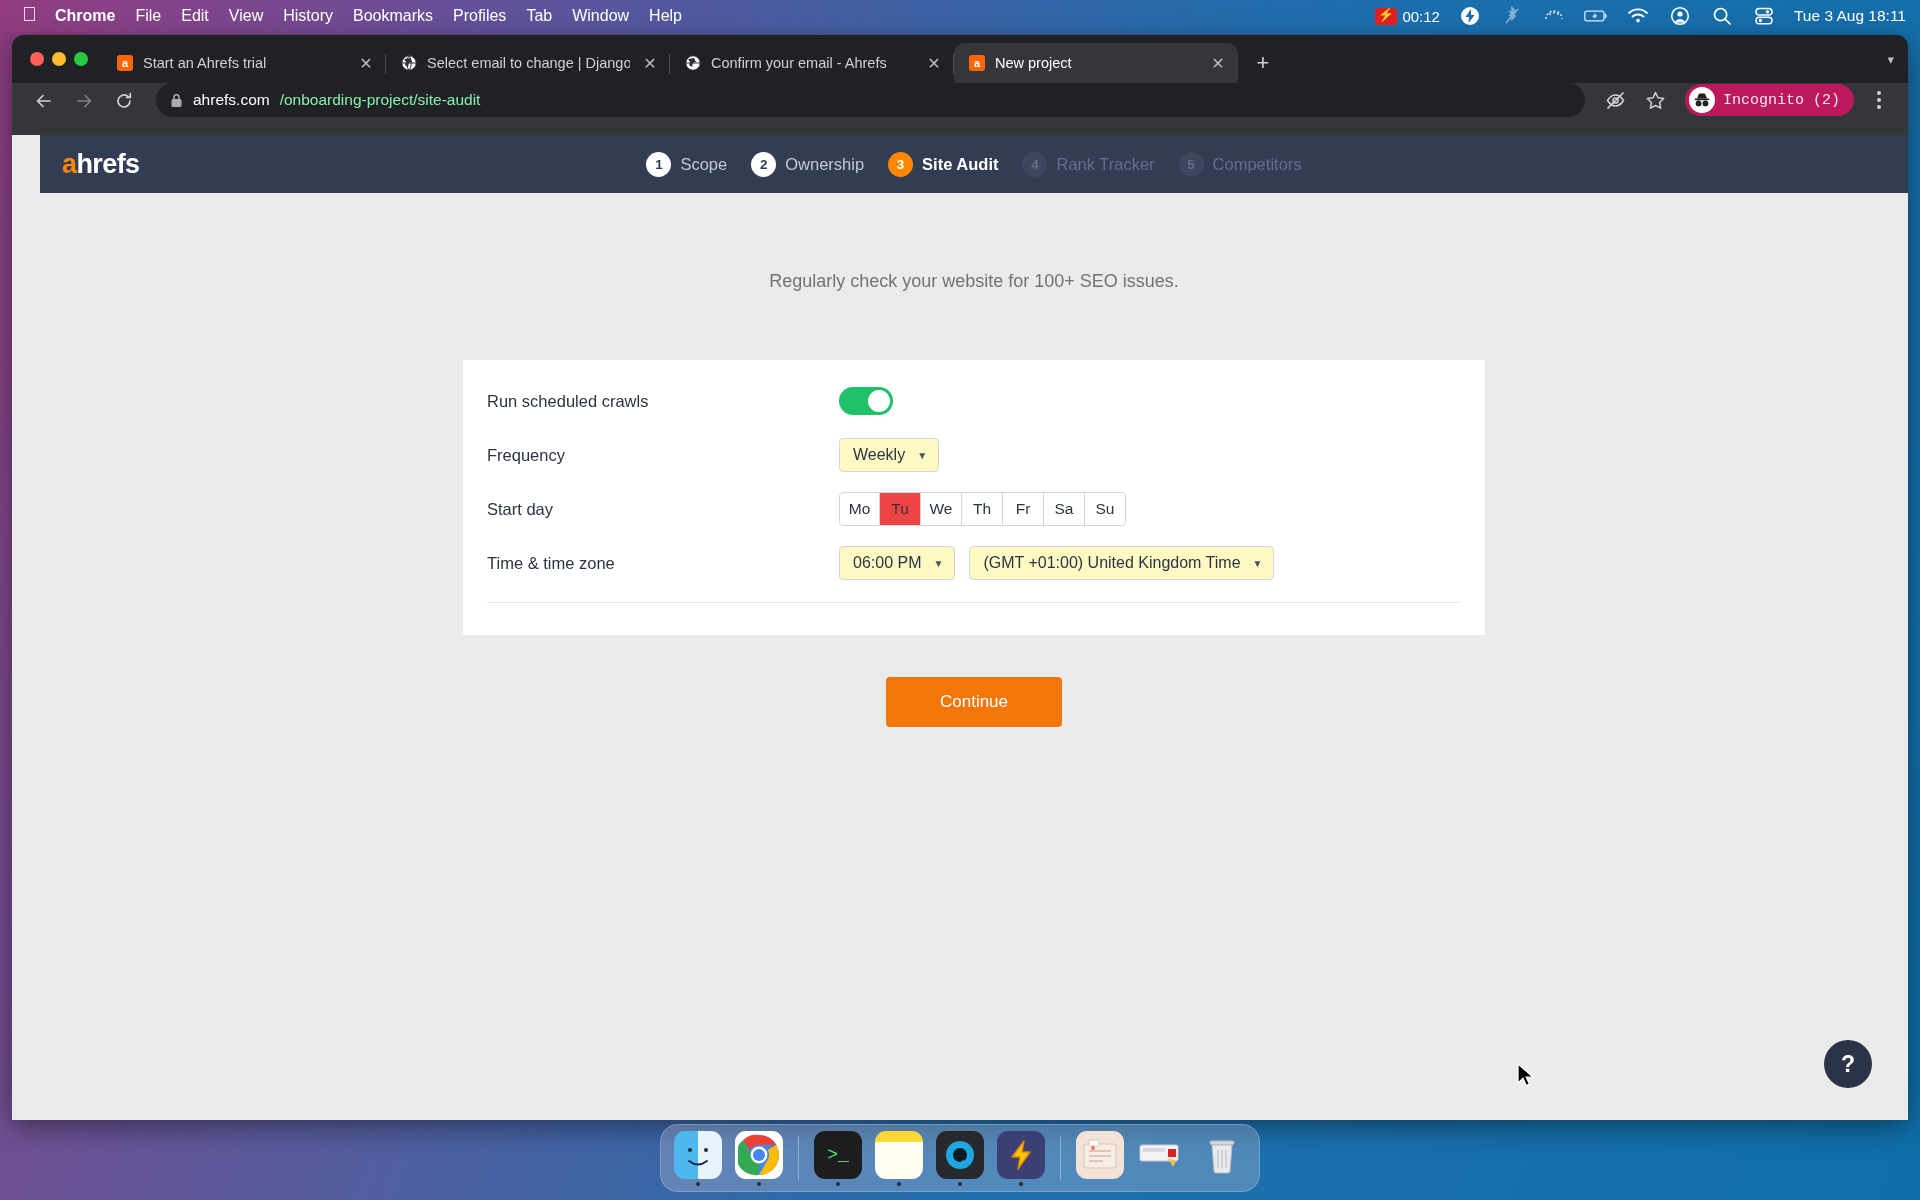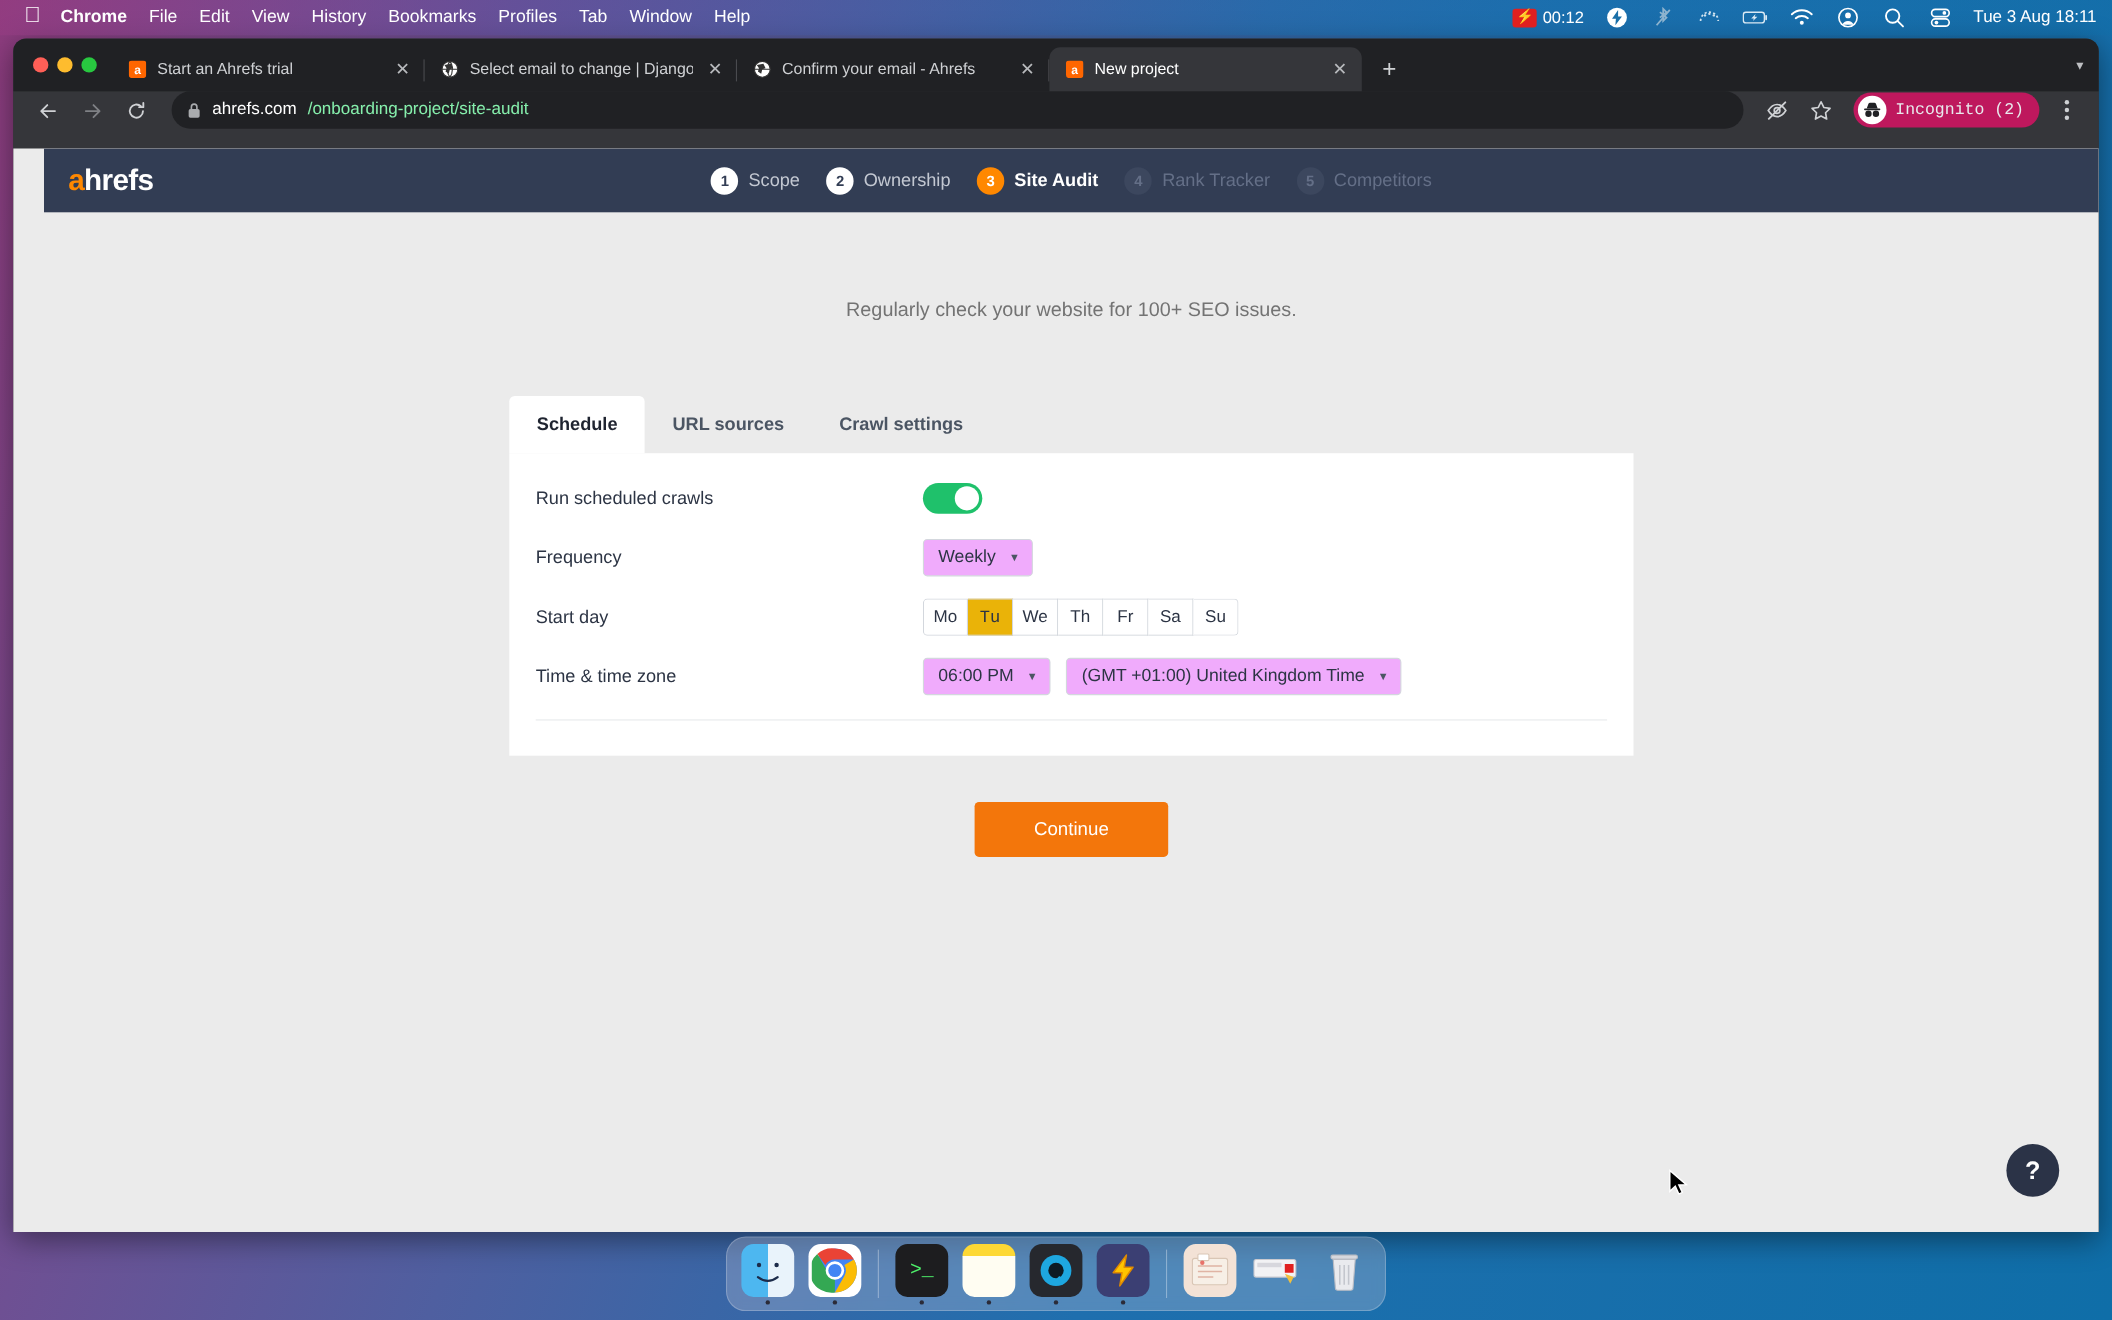"Schedule" div { html: <div> <div>Schedule</div> <div>URL sources</div> <div>Crawl settings</div> </div> -> none }
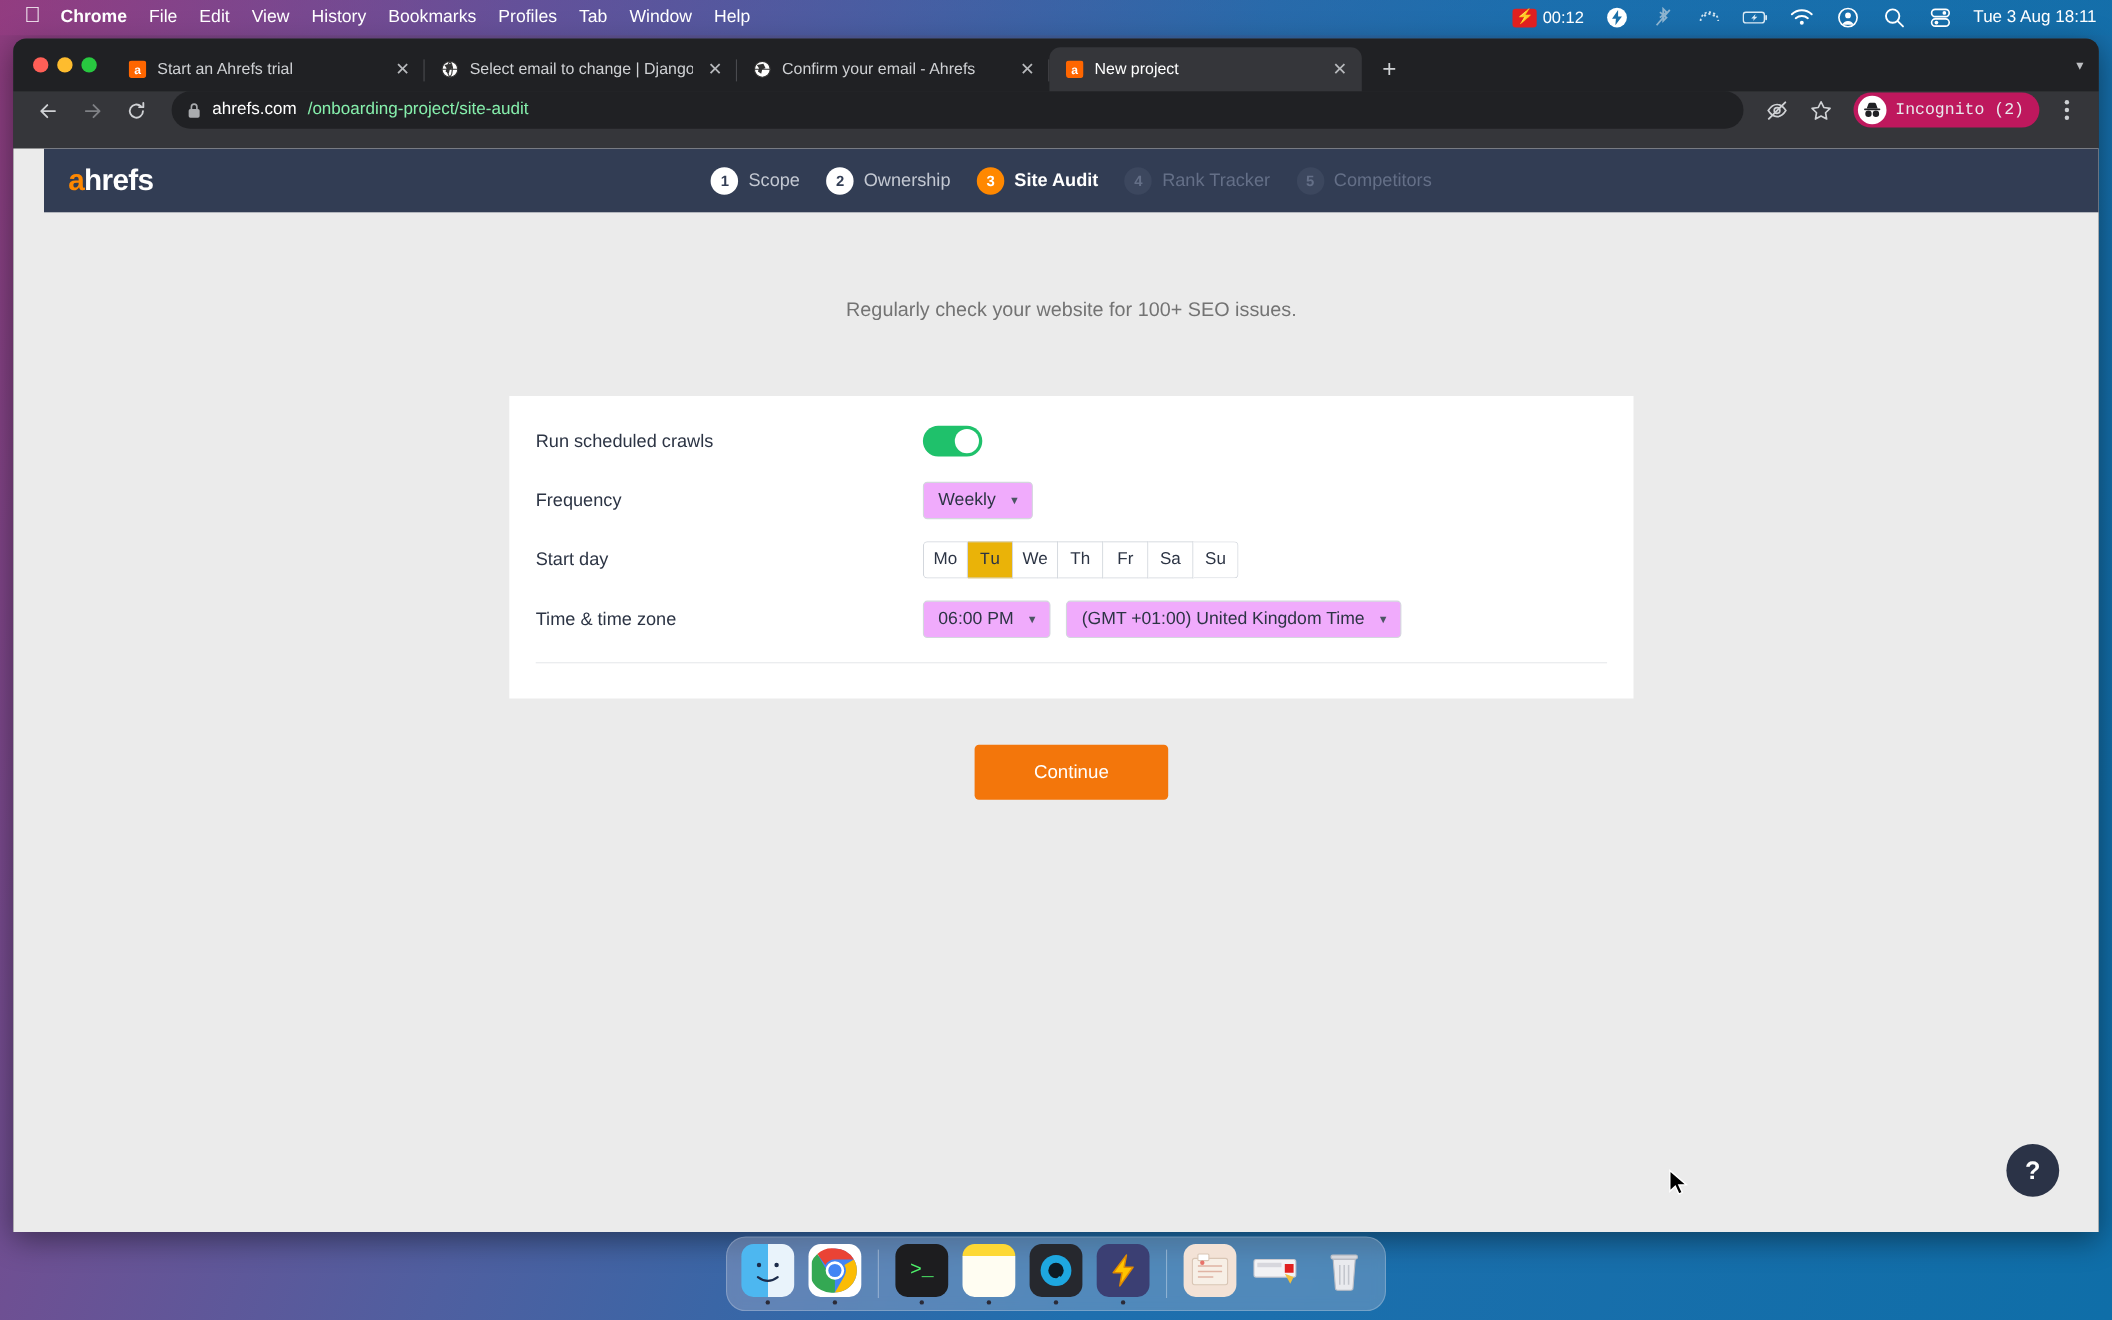"Weekly" .select { background: #f0abfc -> #fef9c3 }
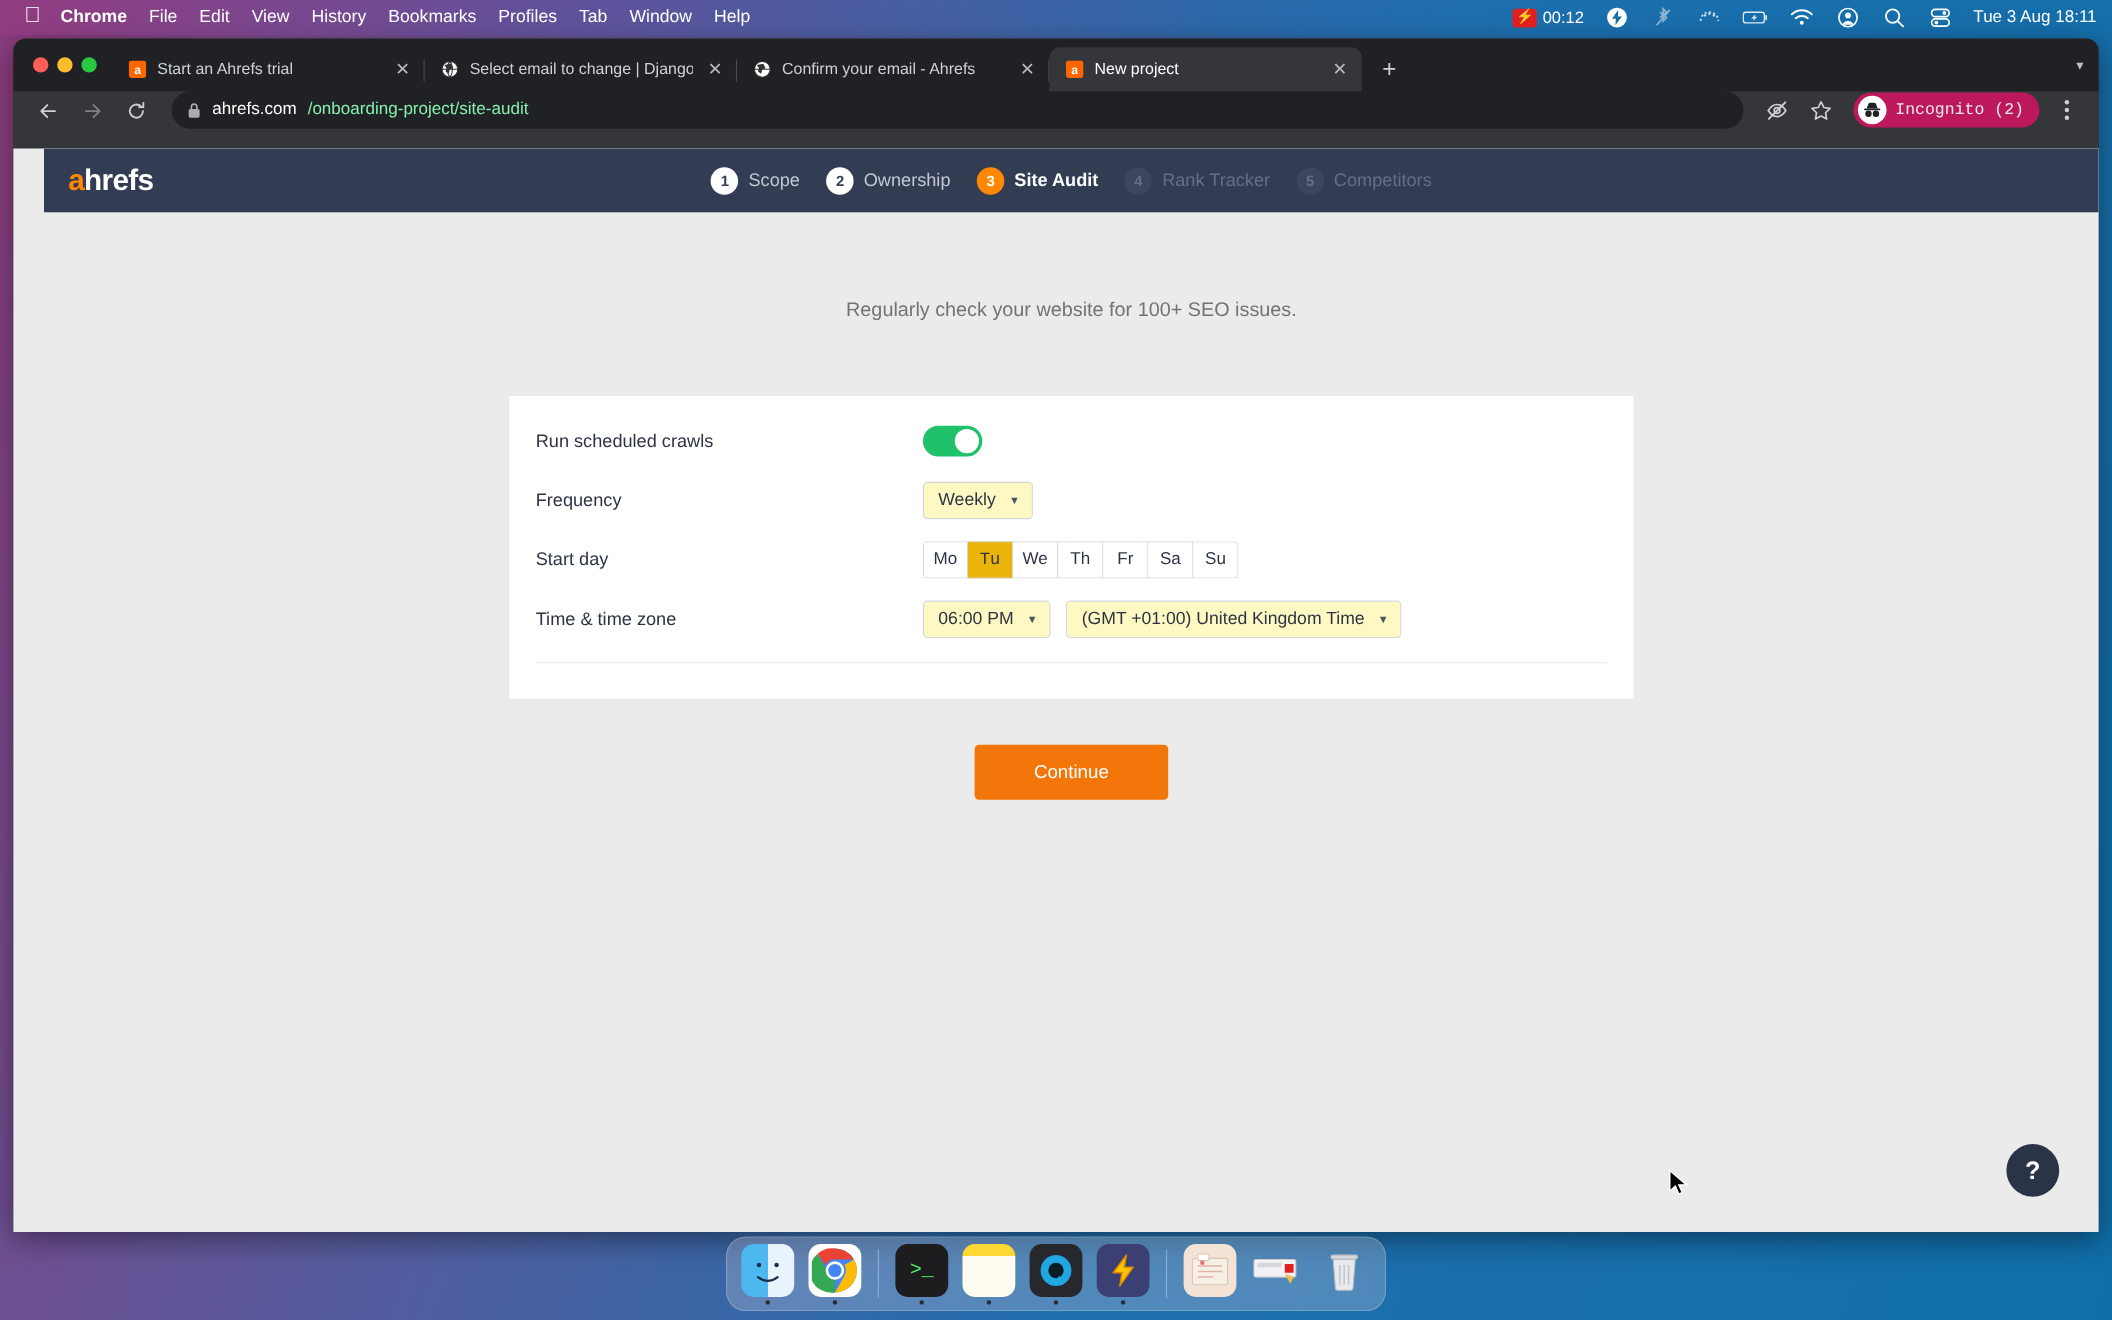"Tu" .day.selected { background: #eab308 -> #ef4444; font-family: Liberation Mono, monospace -> none }
